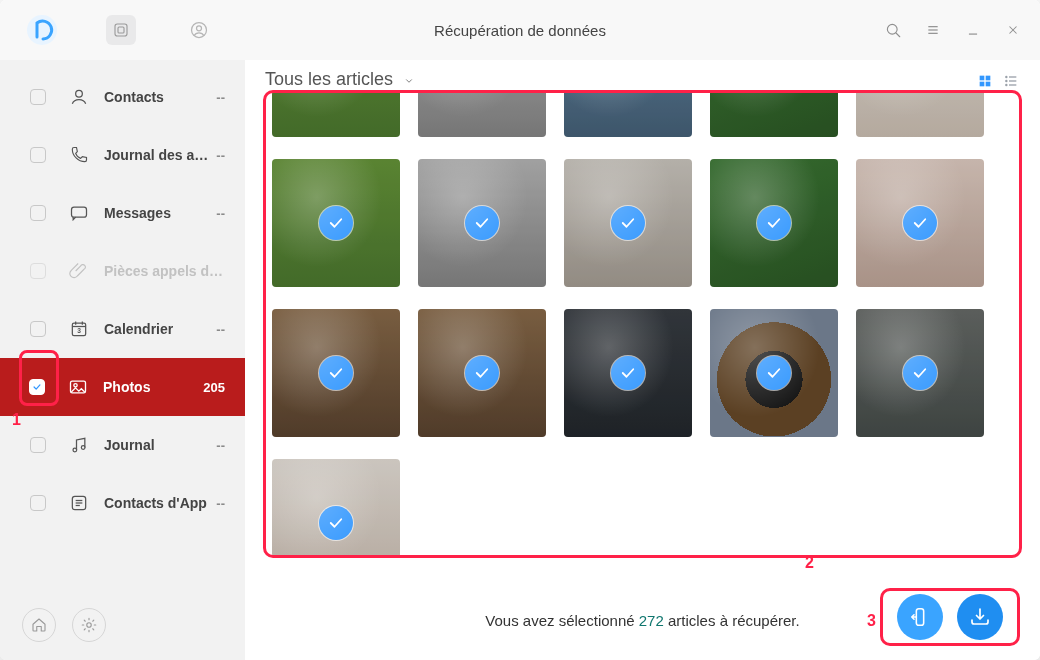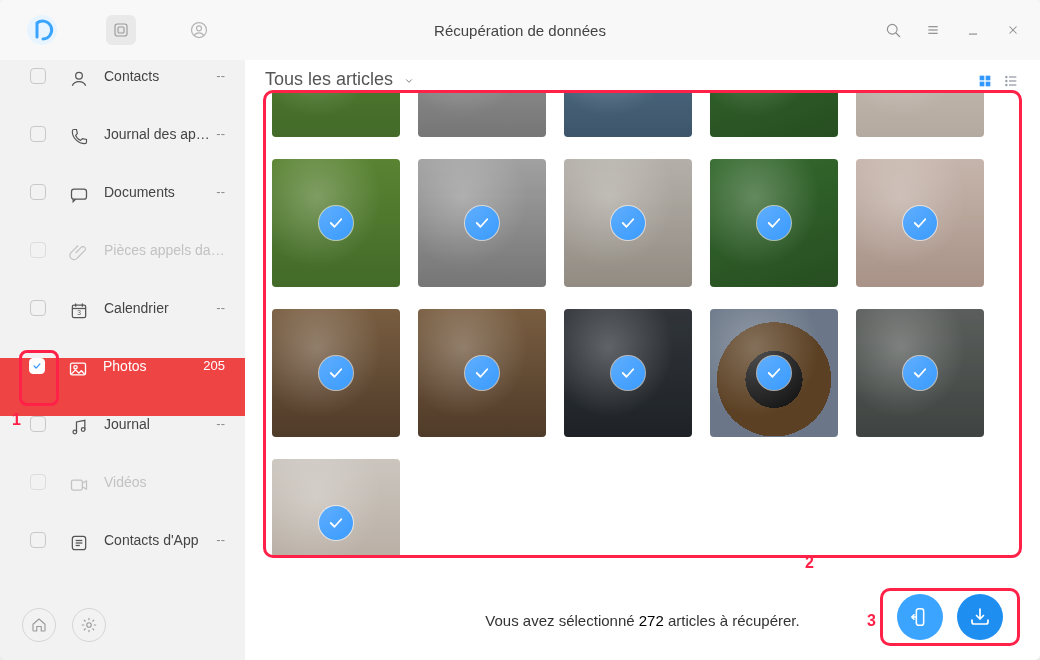"Contacts" .sidebar li { align-items: flex-start -> center; font-weight: none -> bold }
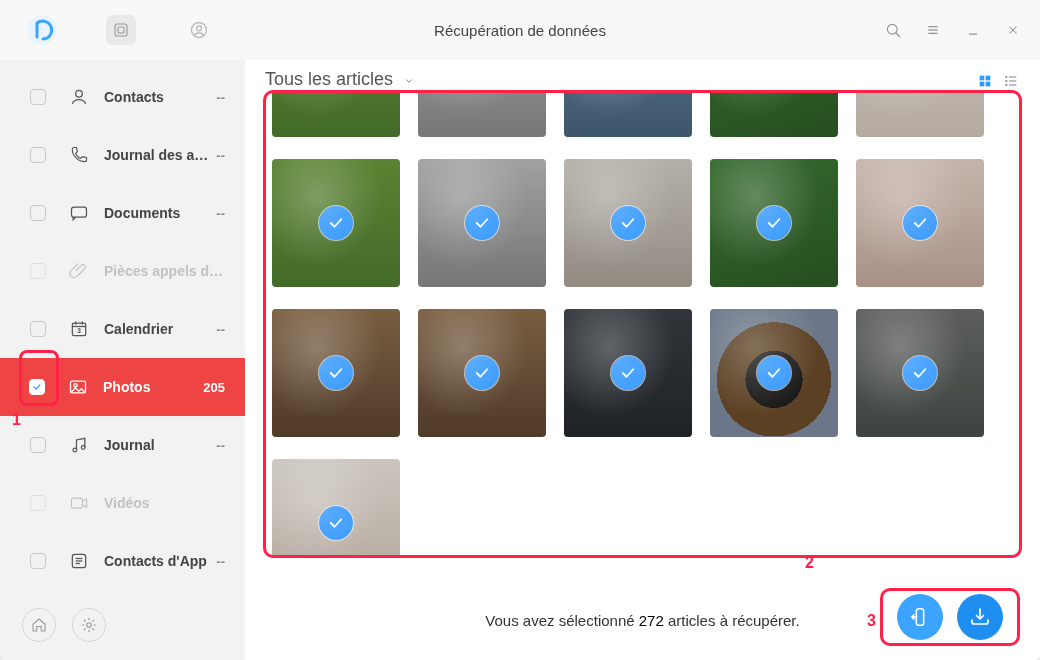"Documents" span.slabel { text: Documents -> Messages }
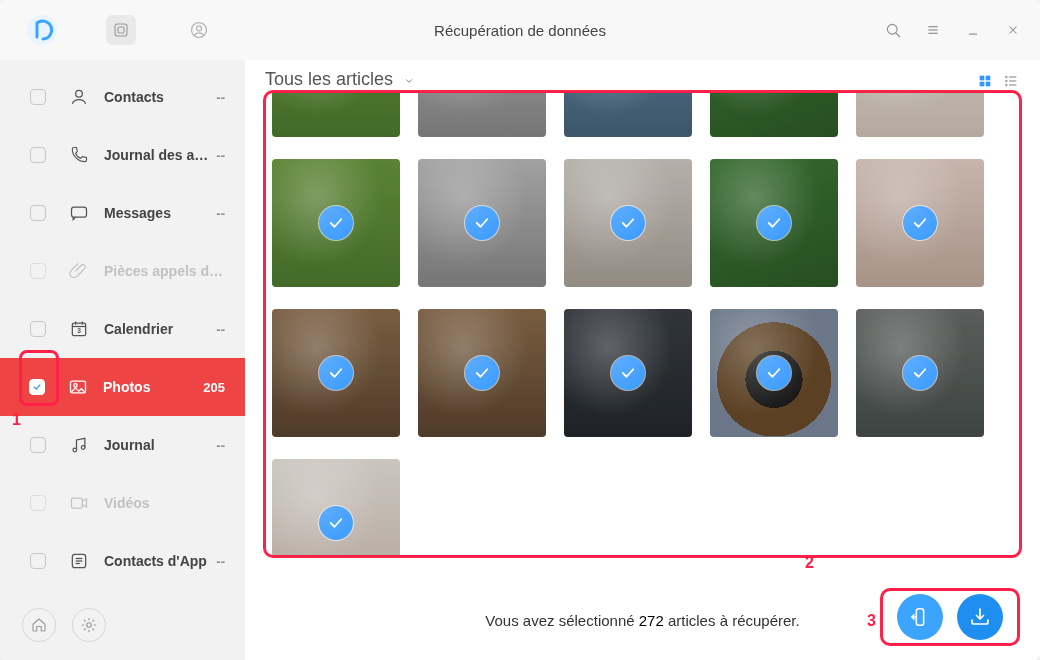"Photos" .sidebar li.active { background: #ef4444 -> #b91c1c }
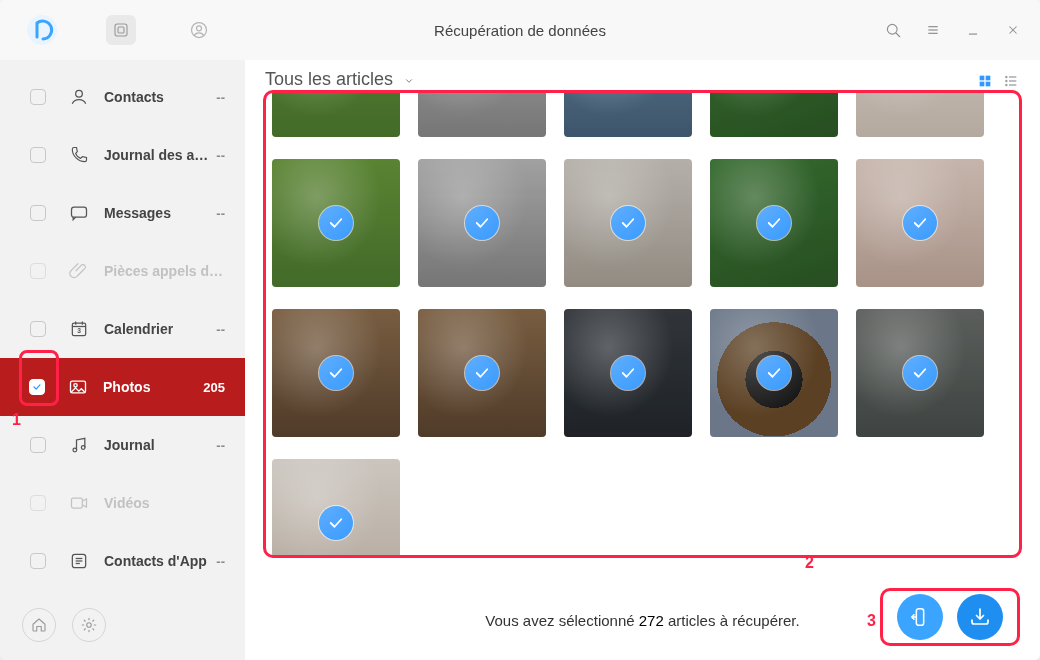"Vidéos" li.disabled { html: <li> <span></span> <span> <svg> <rect></rect> <path></path> </svg> </span> <span>Vidéos</span> <span></span> </li> -> none }
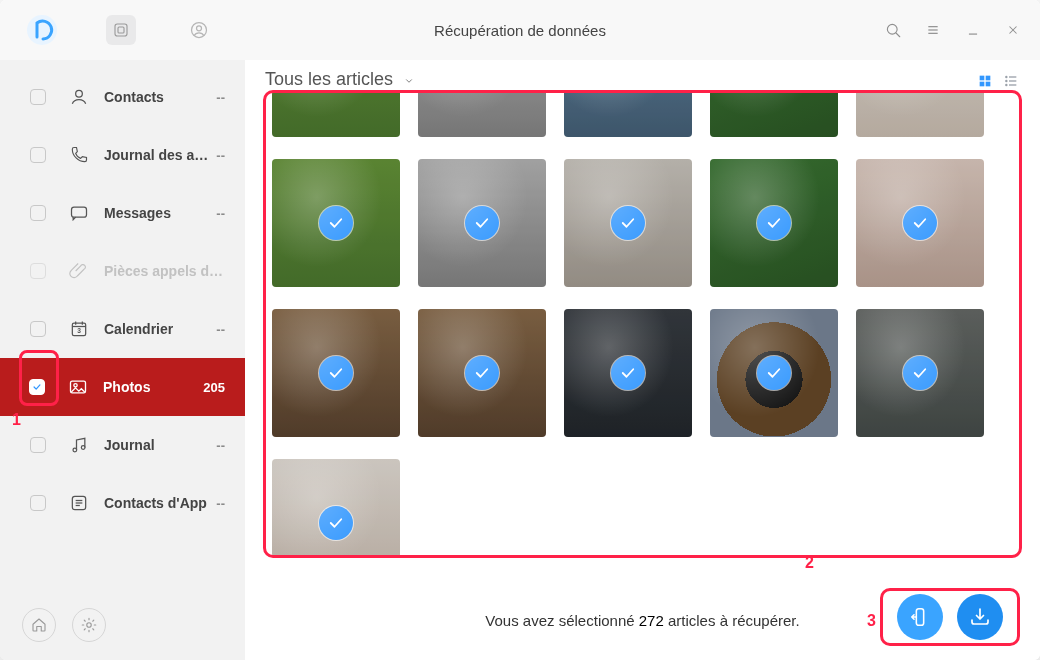"272" .bottombar .summary .num { color: #000000 -> #0f766e }
